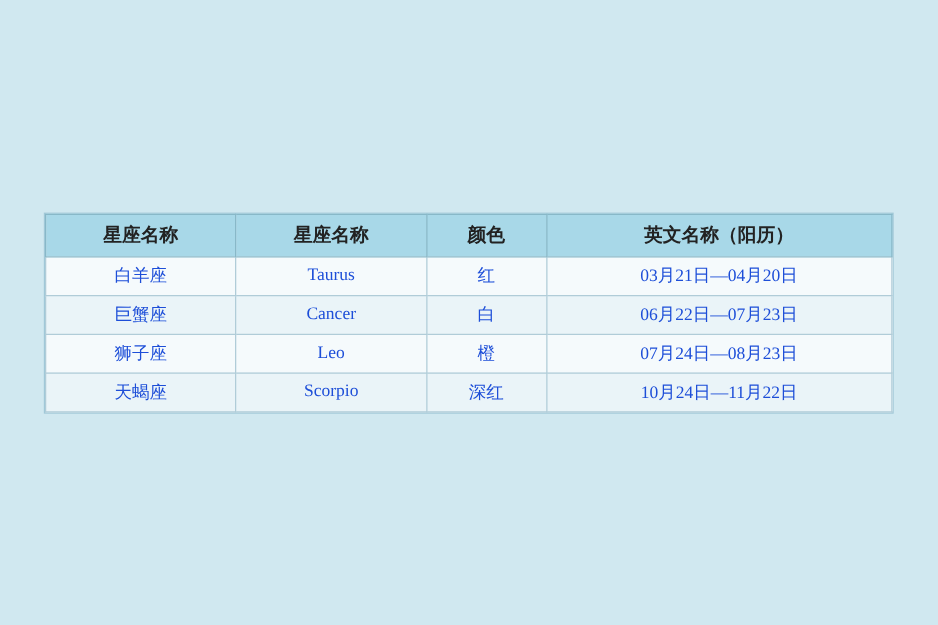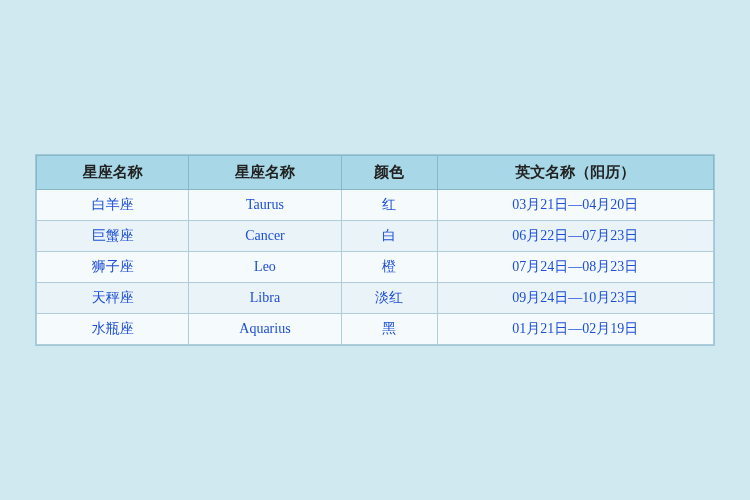"天秤座" tr { html: <tr> <td>天秤座</td> <td>Libra</td> <td>淡红</td> <td>09月24日—10月23日</td> </tr> -> none }
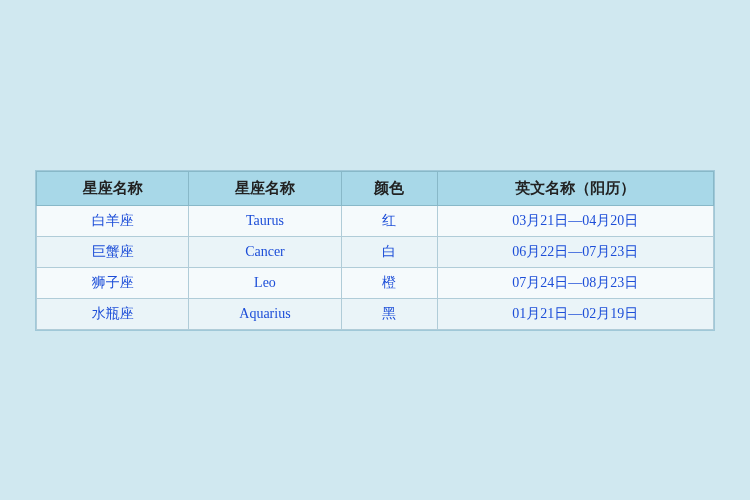"天蝎座" tr { html: none -> <tr> <td>天蝎座</td> <td>Scorpio</td> <td>深红</td> <td>10月24日—11月22日</td> </tr> }
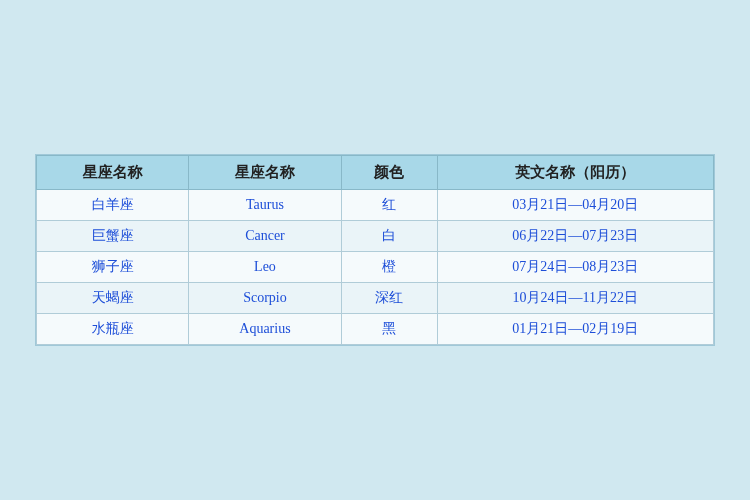"水瓶座" tr { html: <tr> <td>水瓶座</td> <td>Aquarius</td> <td>黑</td> <td>01月21日—02月19日</td> </tr> -> none }
